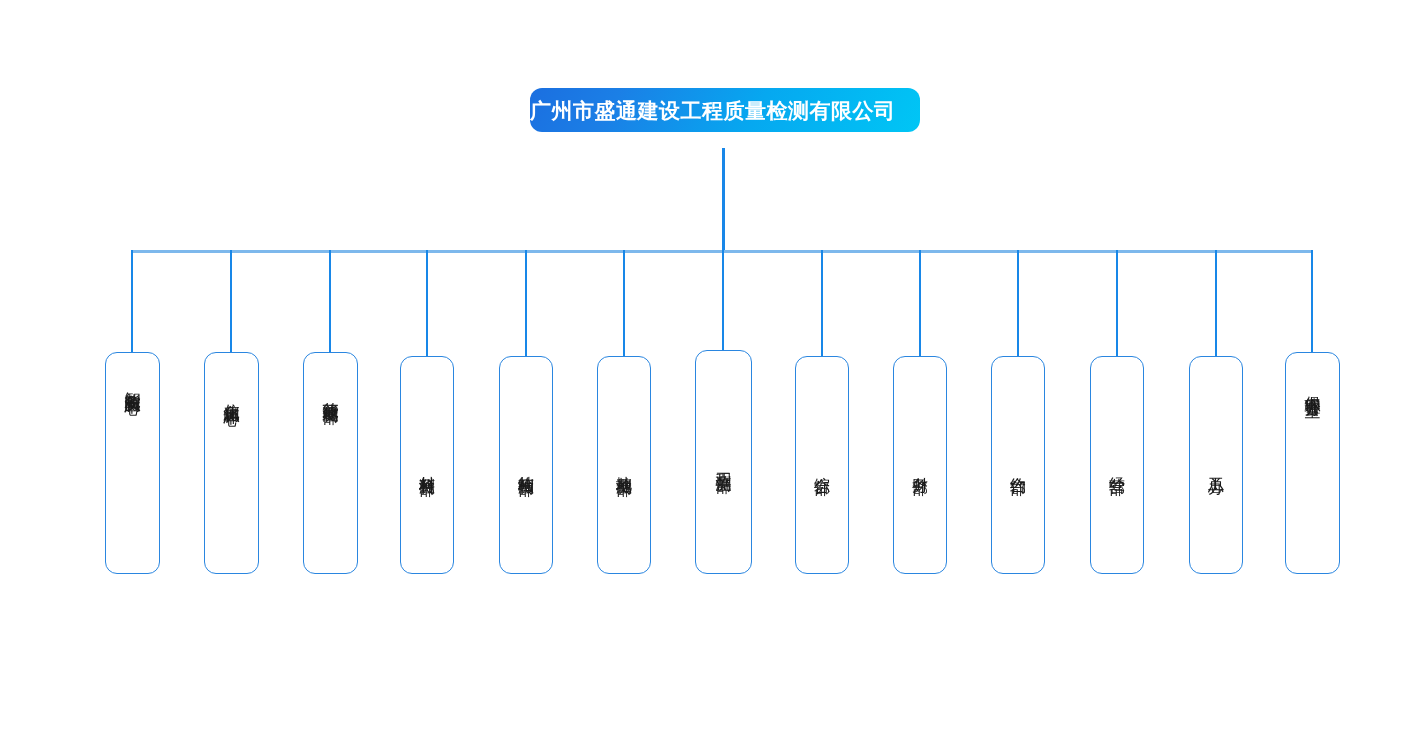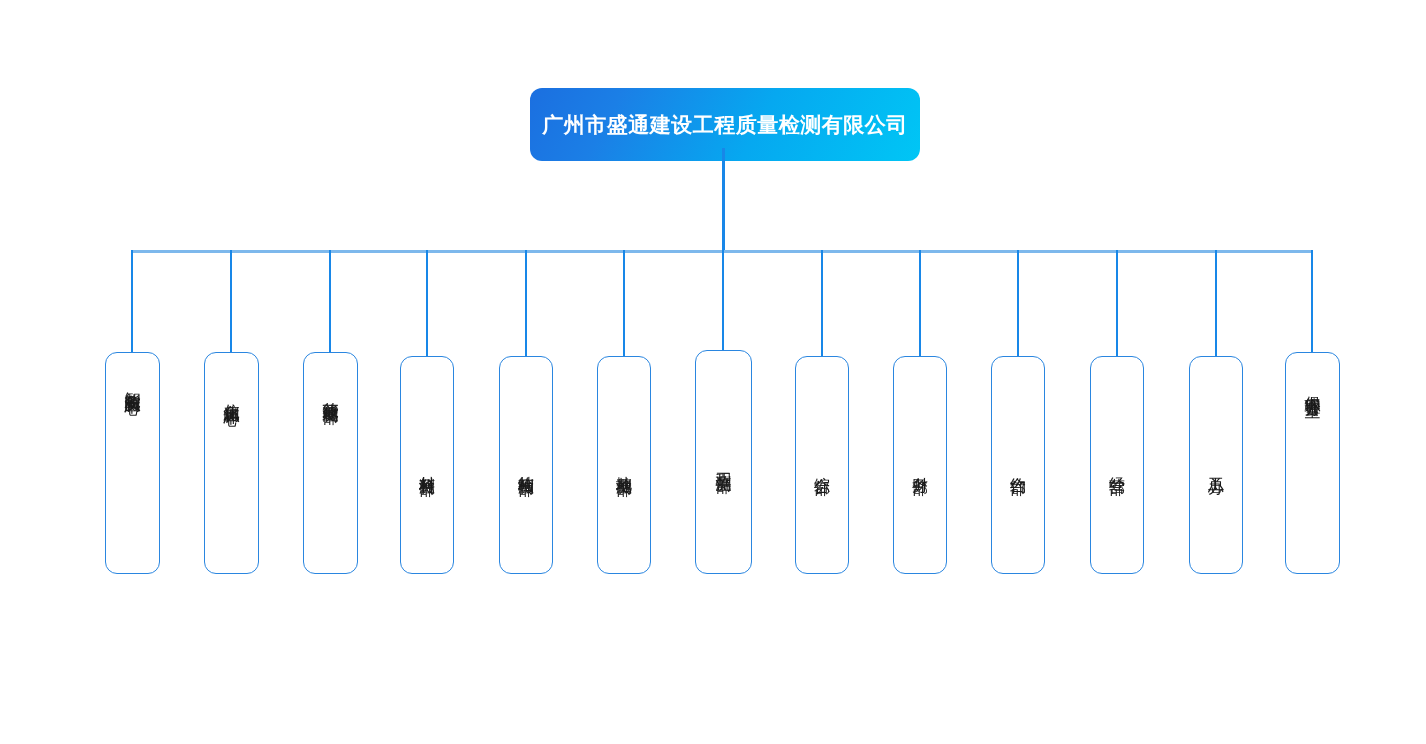"广州市盛通建设工程质量检测有限公司" .root-node { height: 73px -> 44px; justify-content: center -> none }
